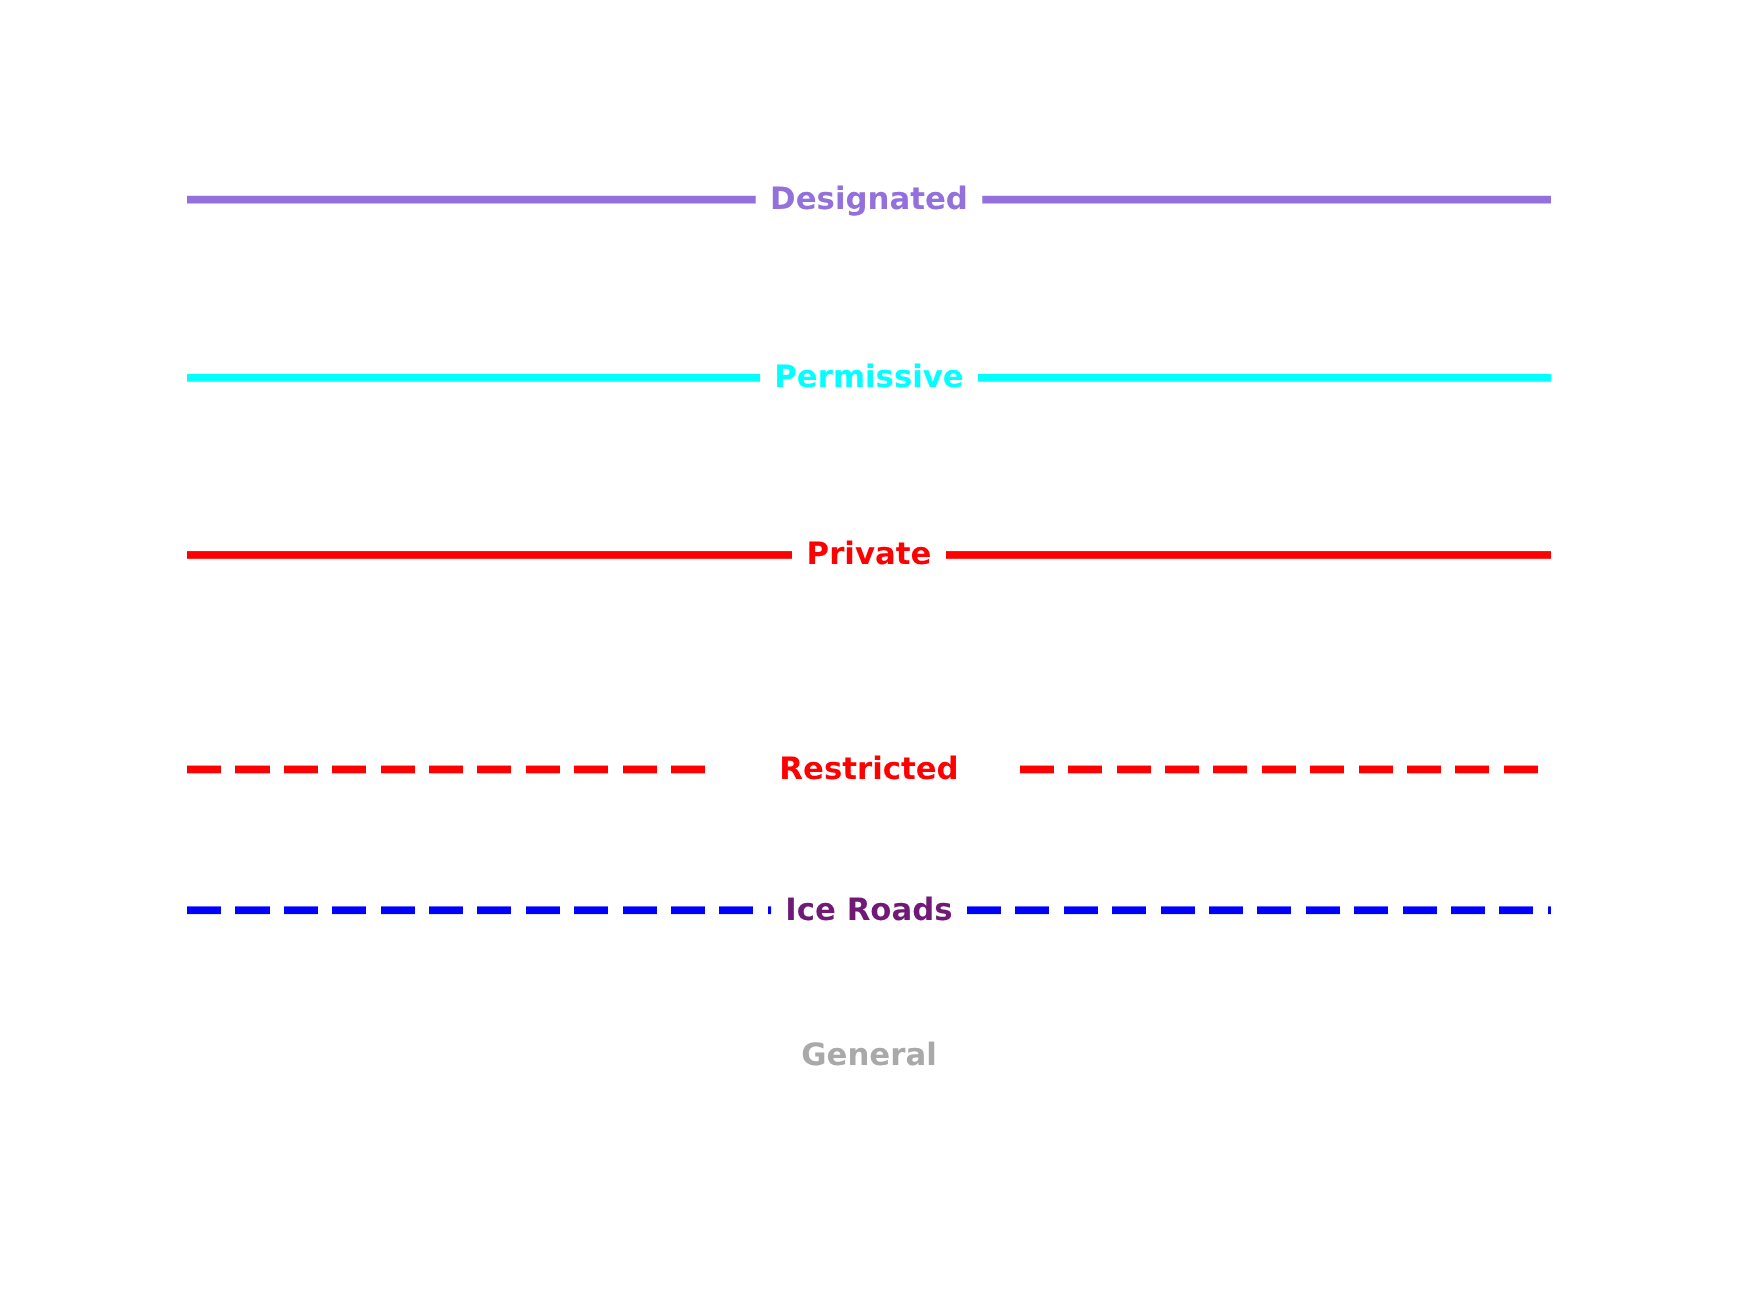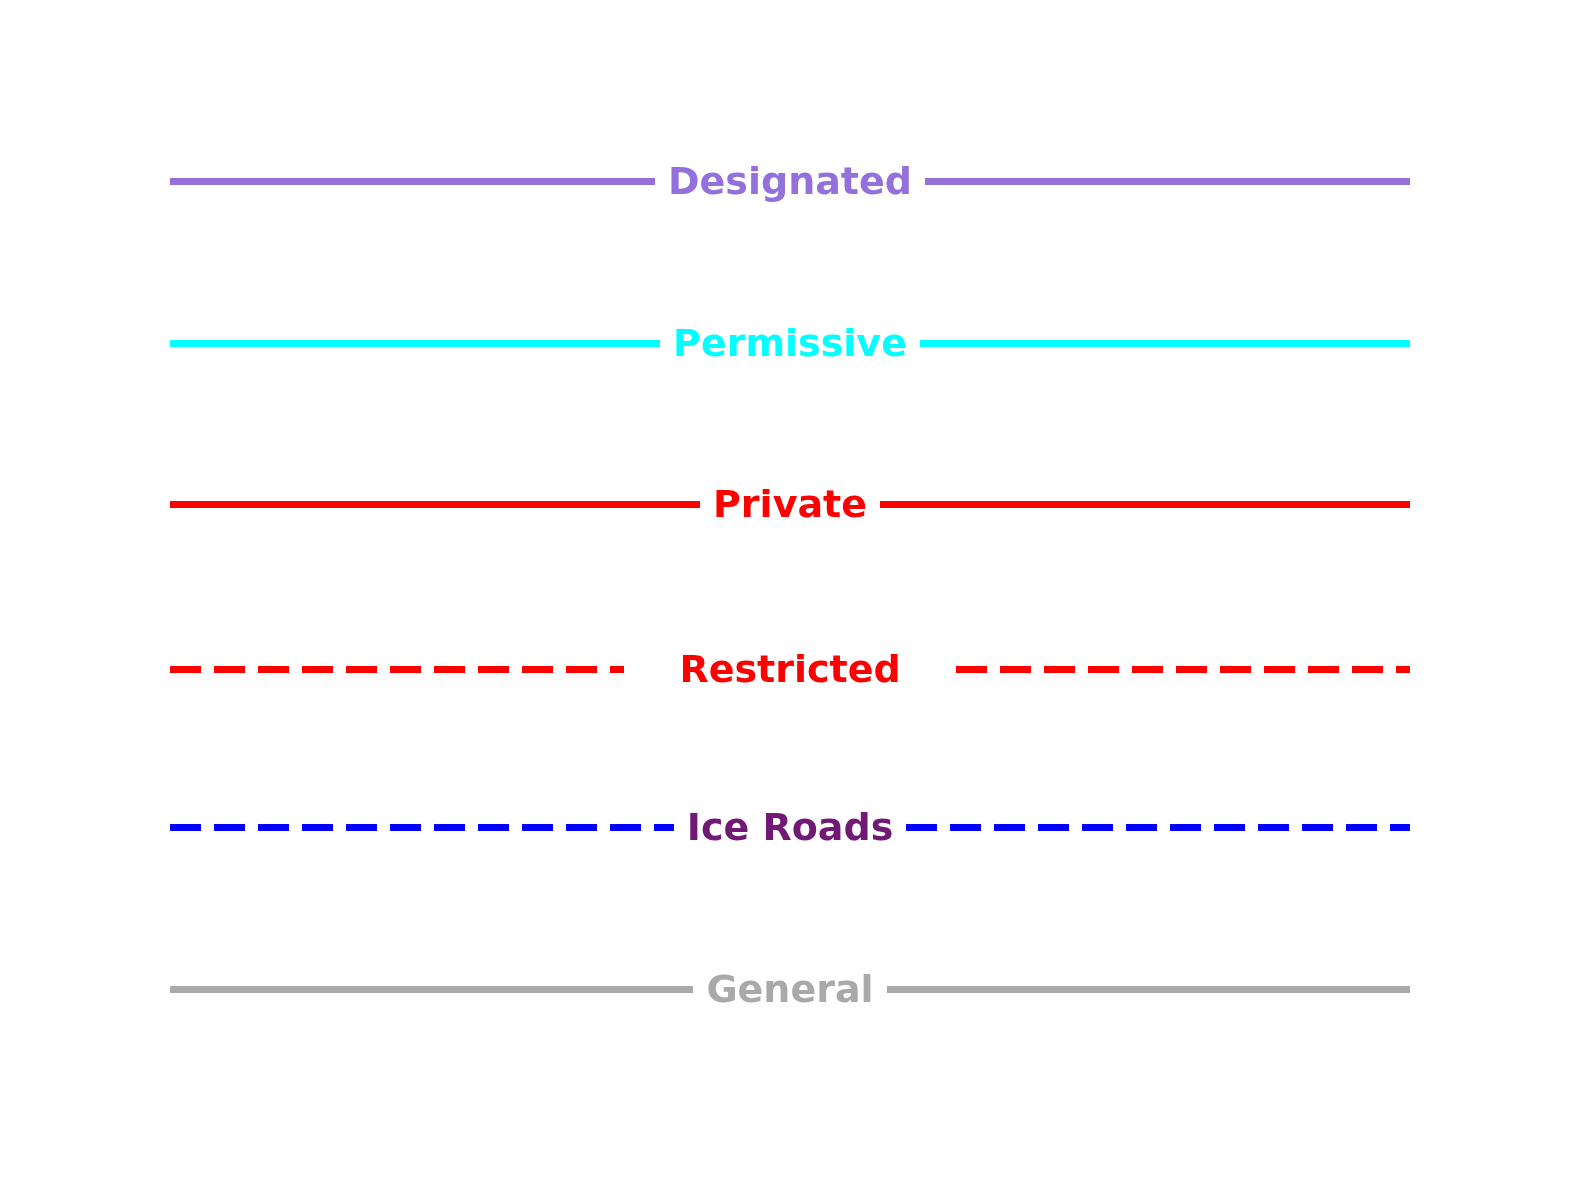"Designated" .legend-label { font-size: 38px -> 28px }
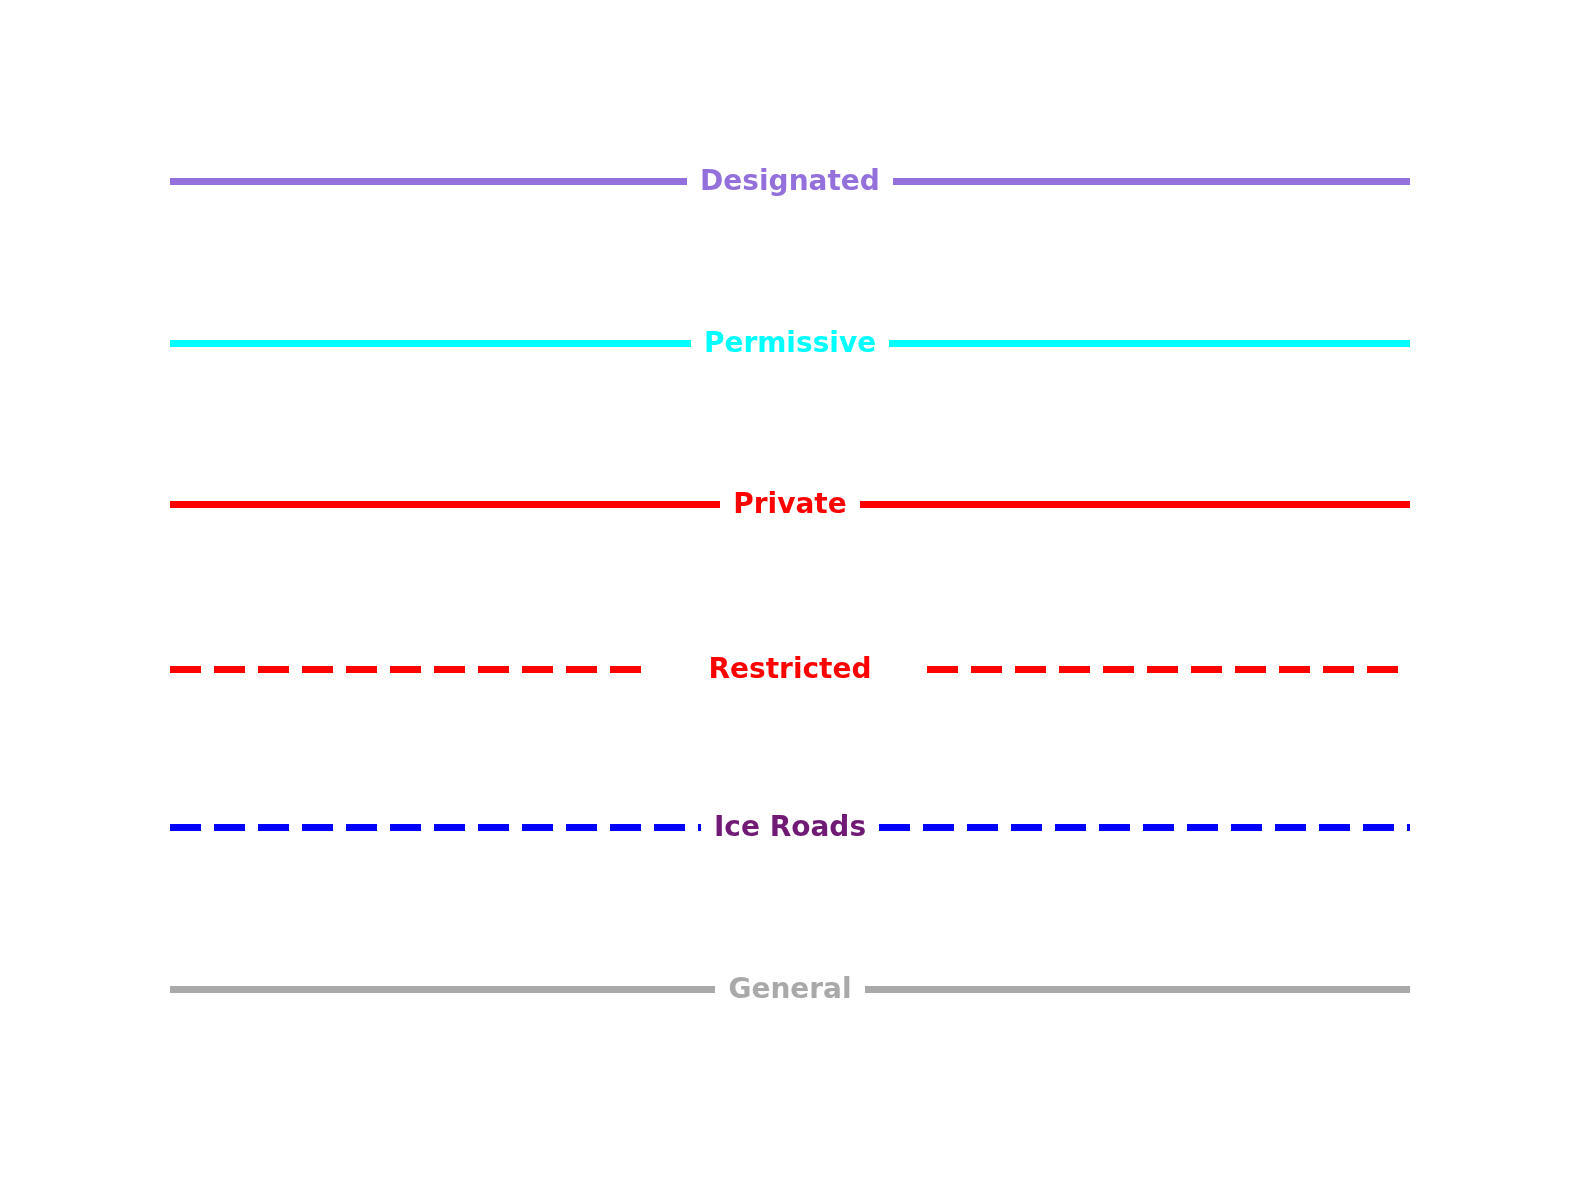"Restricted" div.legend-row { top: 646px -> 676px }
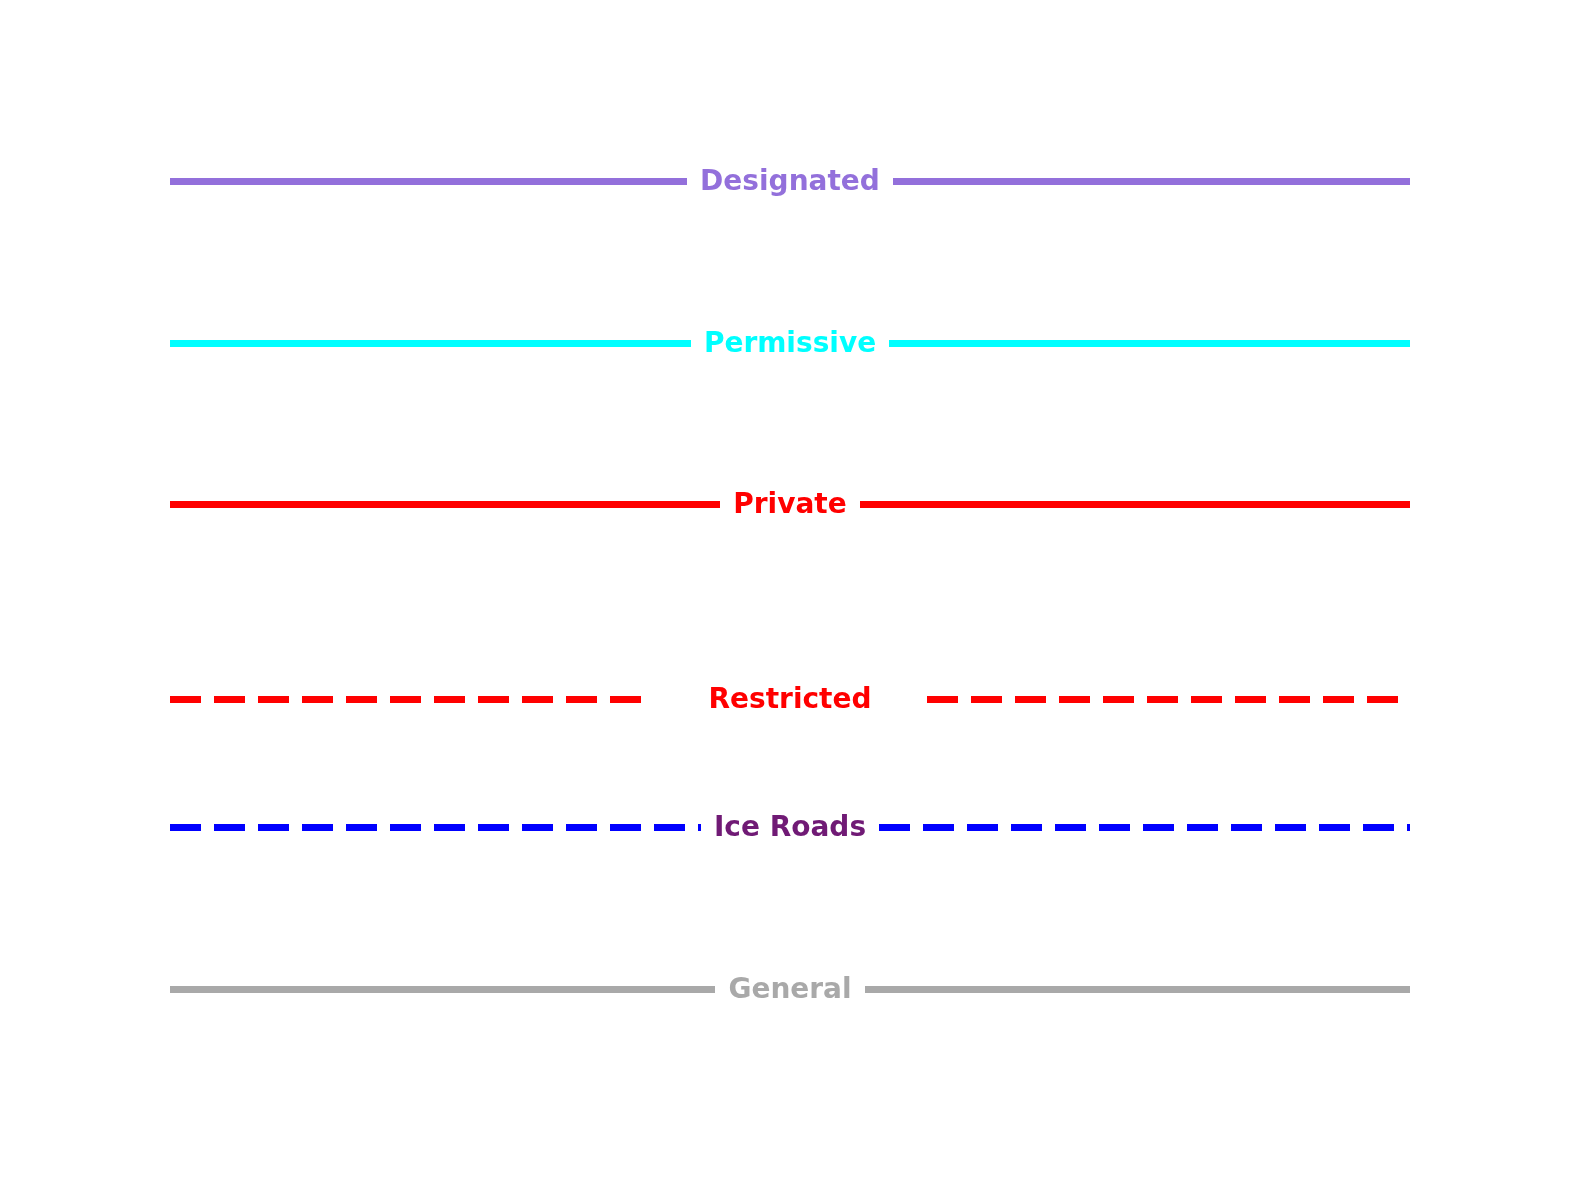"General" div.legend-row { flex-direction: none -> column; top: 966px -> 936px }
